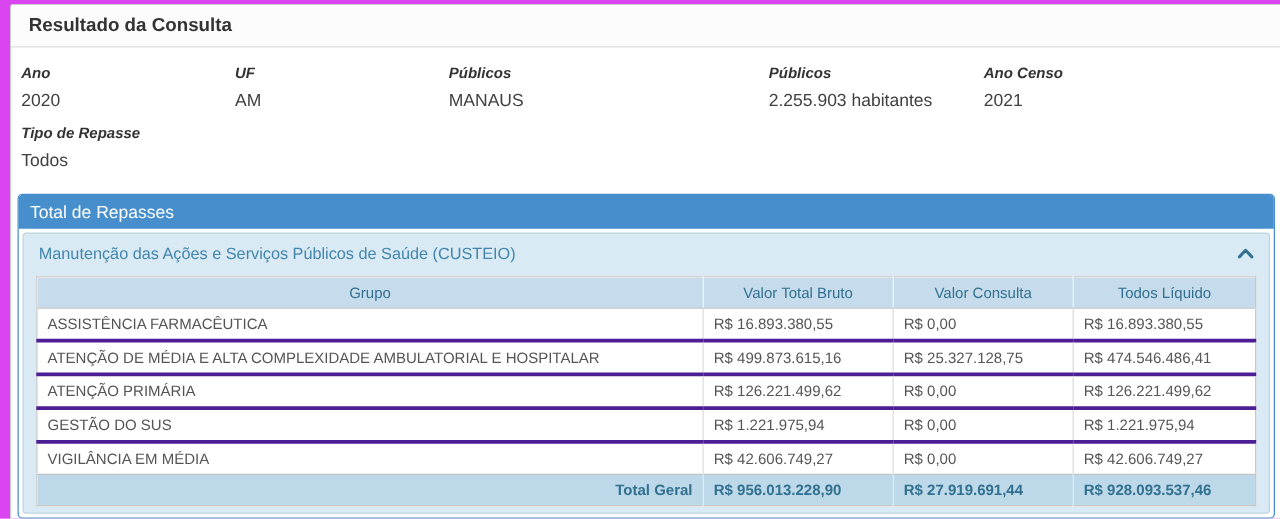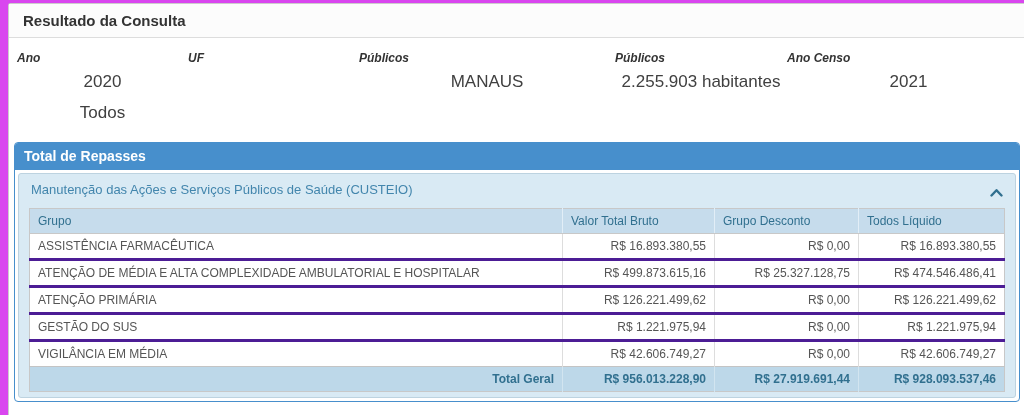"2020" .field-value { font-size: 17px -> 14px; text-align: center -> none }
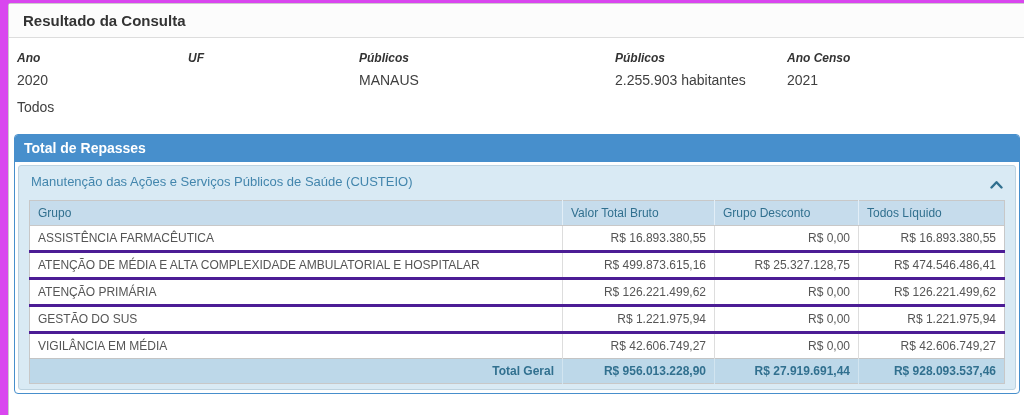"AM" span.field-value { html: none -> <span>AM</span> }
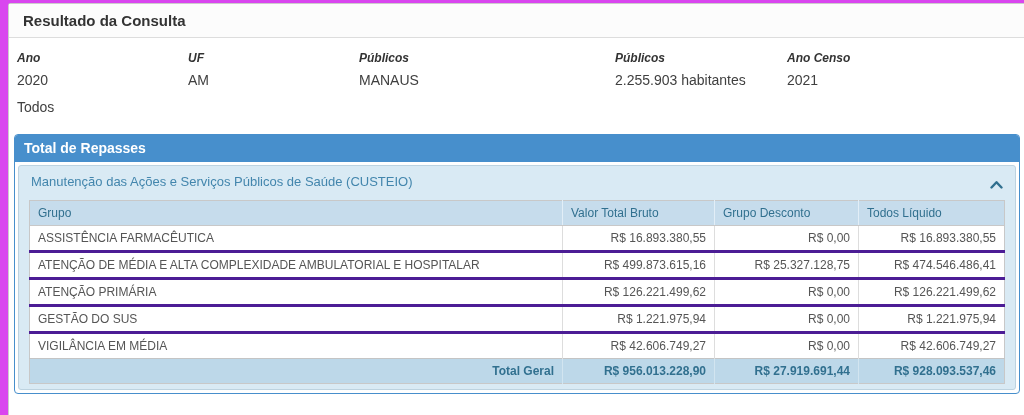"Tipo de Repasse" span.field-label { html: none -> <span>Tipo de Repasse</span> }
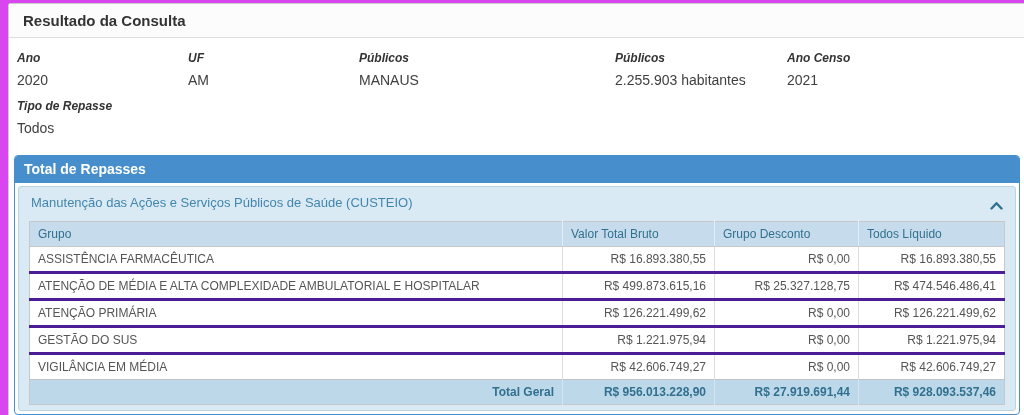"Total de Repasses" .blue-panel-header { font-weight: bold -> normal }
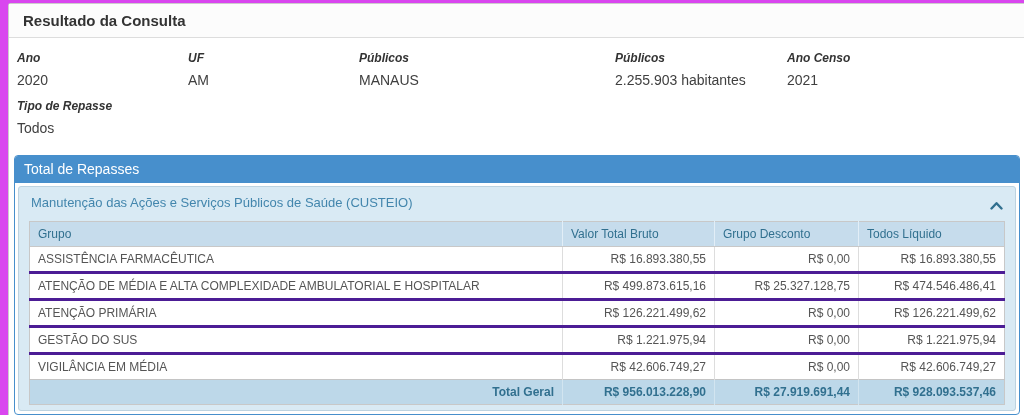"Manutenção das Ações e Serviços" .accordion-header { align-items: flex-end -> center }
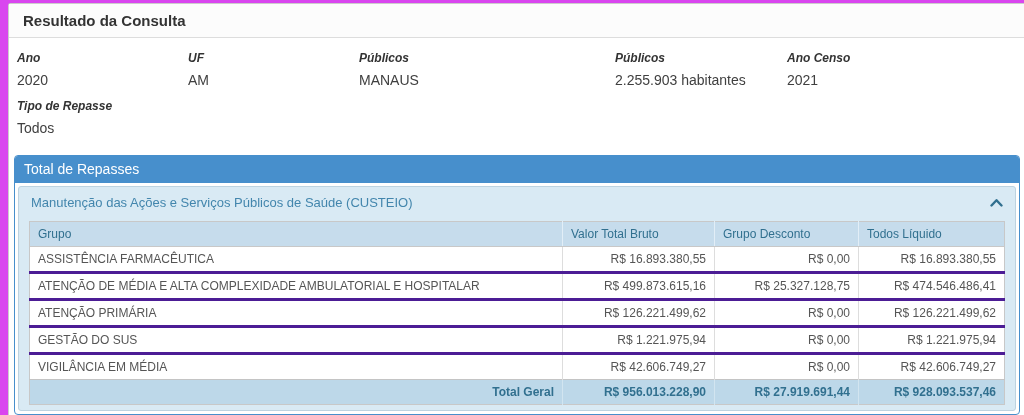"Grupo" table.repasses th { text-align: left -> center }
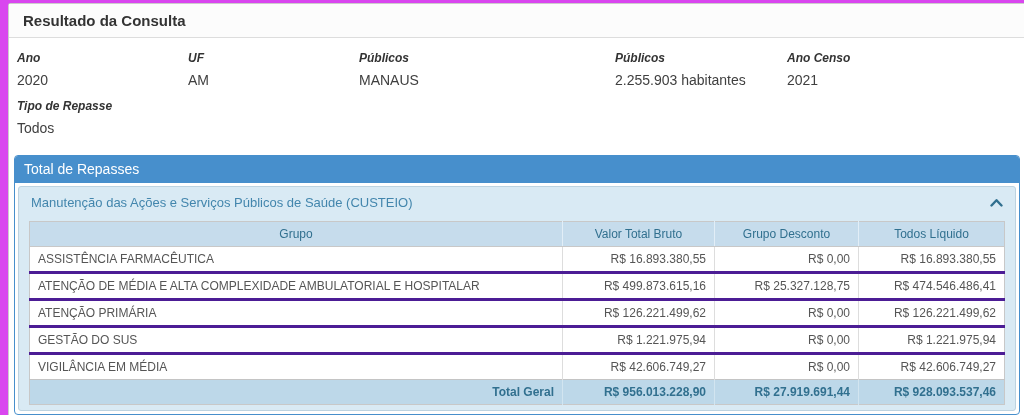"Grupo Desconto" th { text: Grupo Desconto -> Valor Consulta }
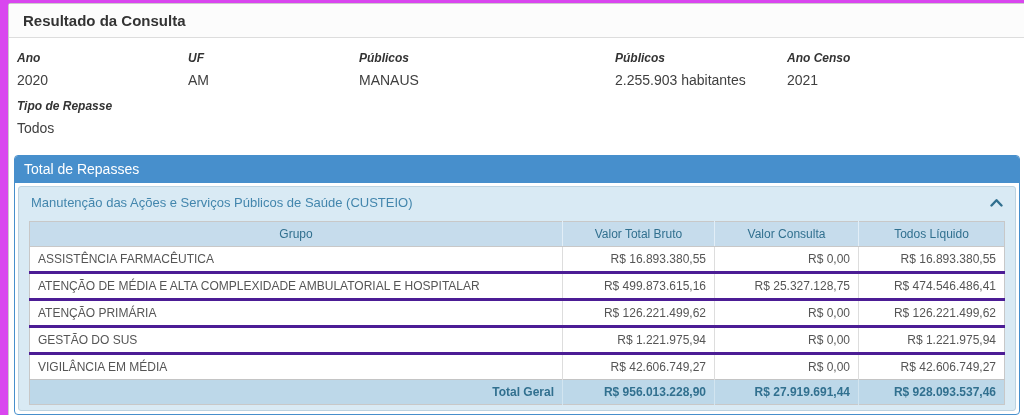"R$ 16.893.380,55" td.num { text-align: right -> left }
